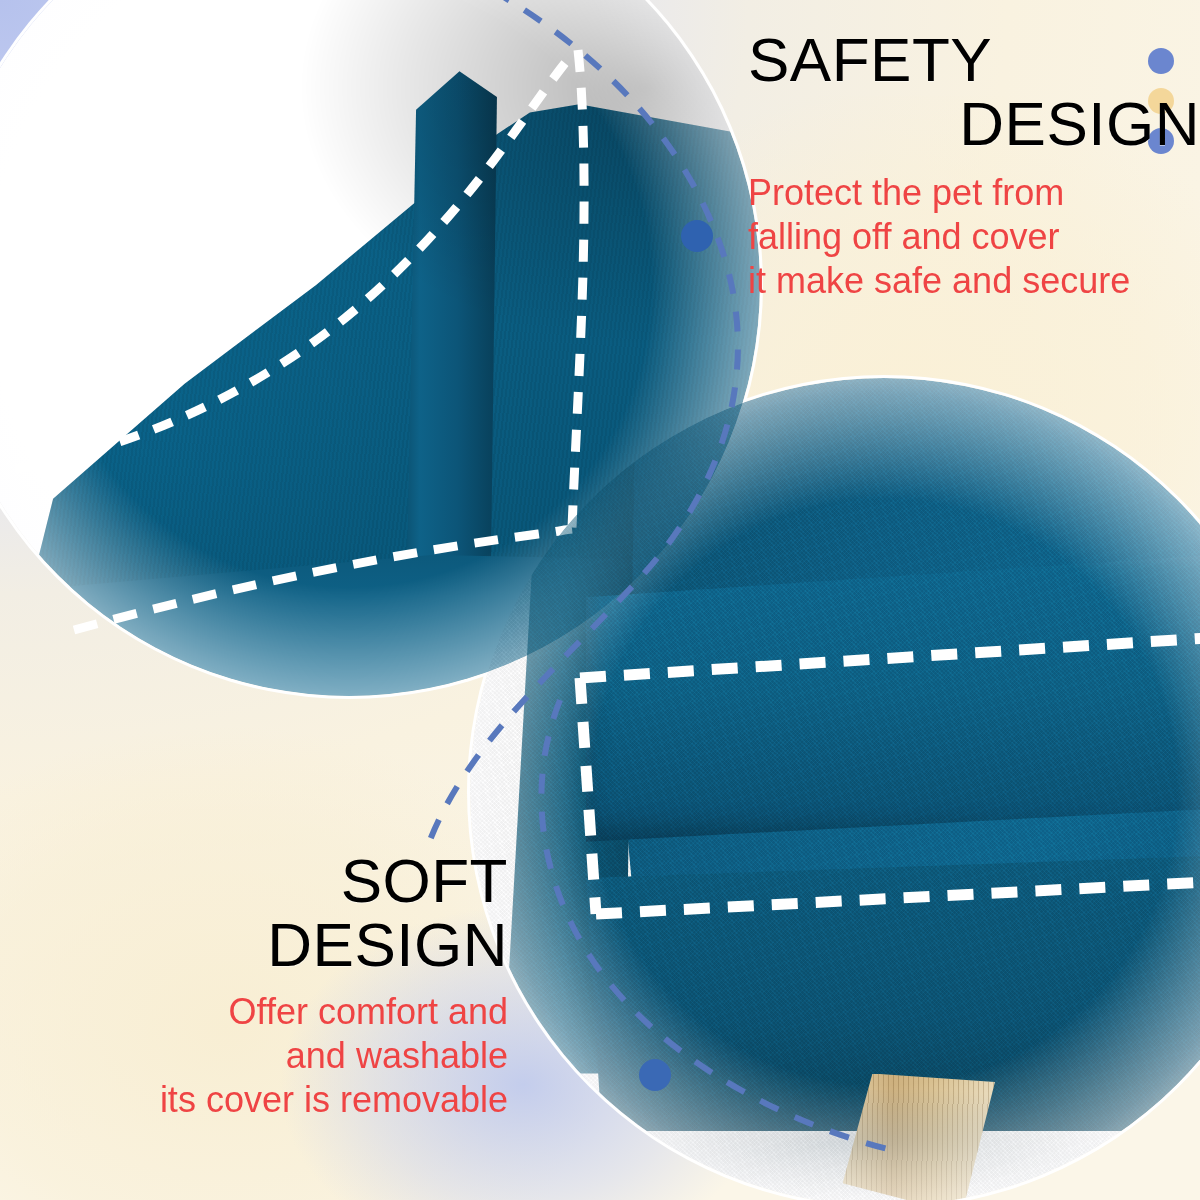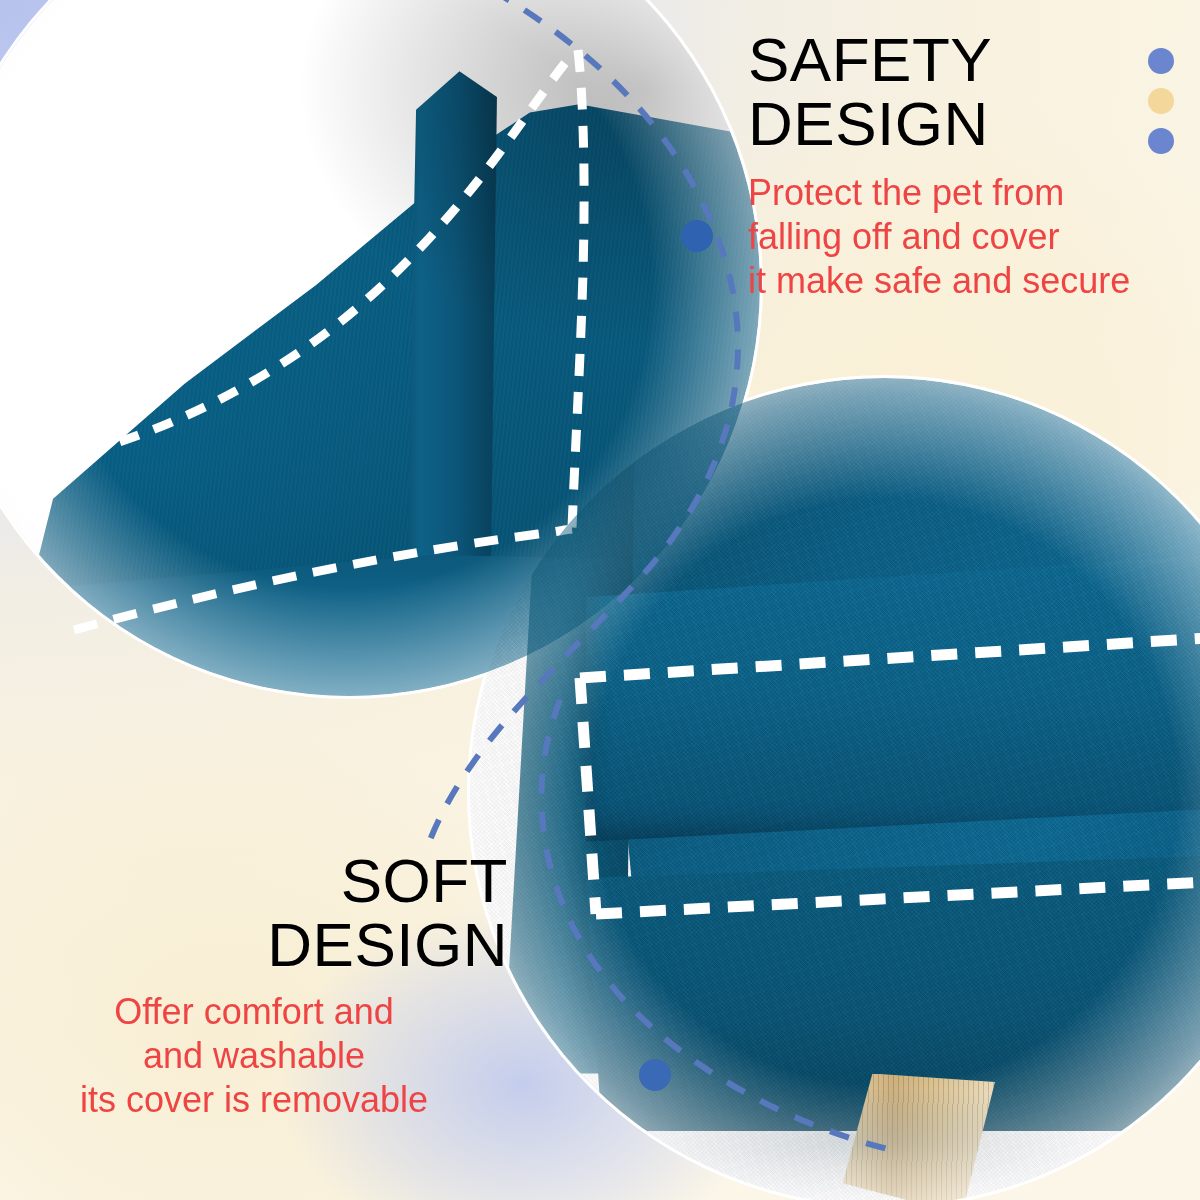"DESIGN" .head .l2 { text-align: none -> right }
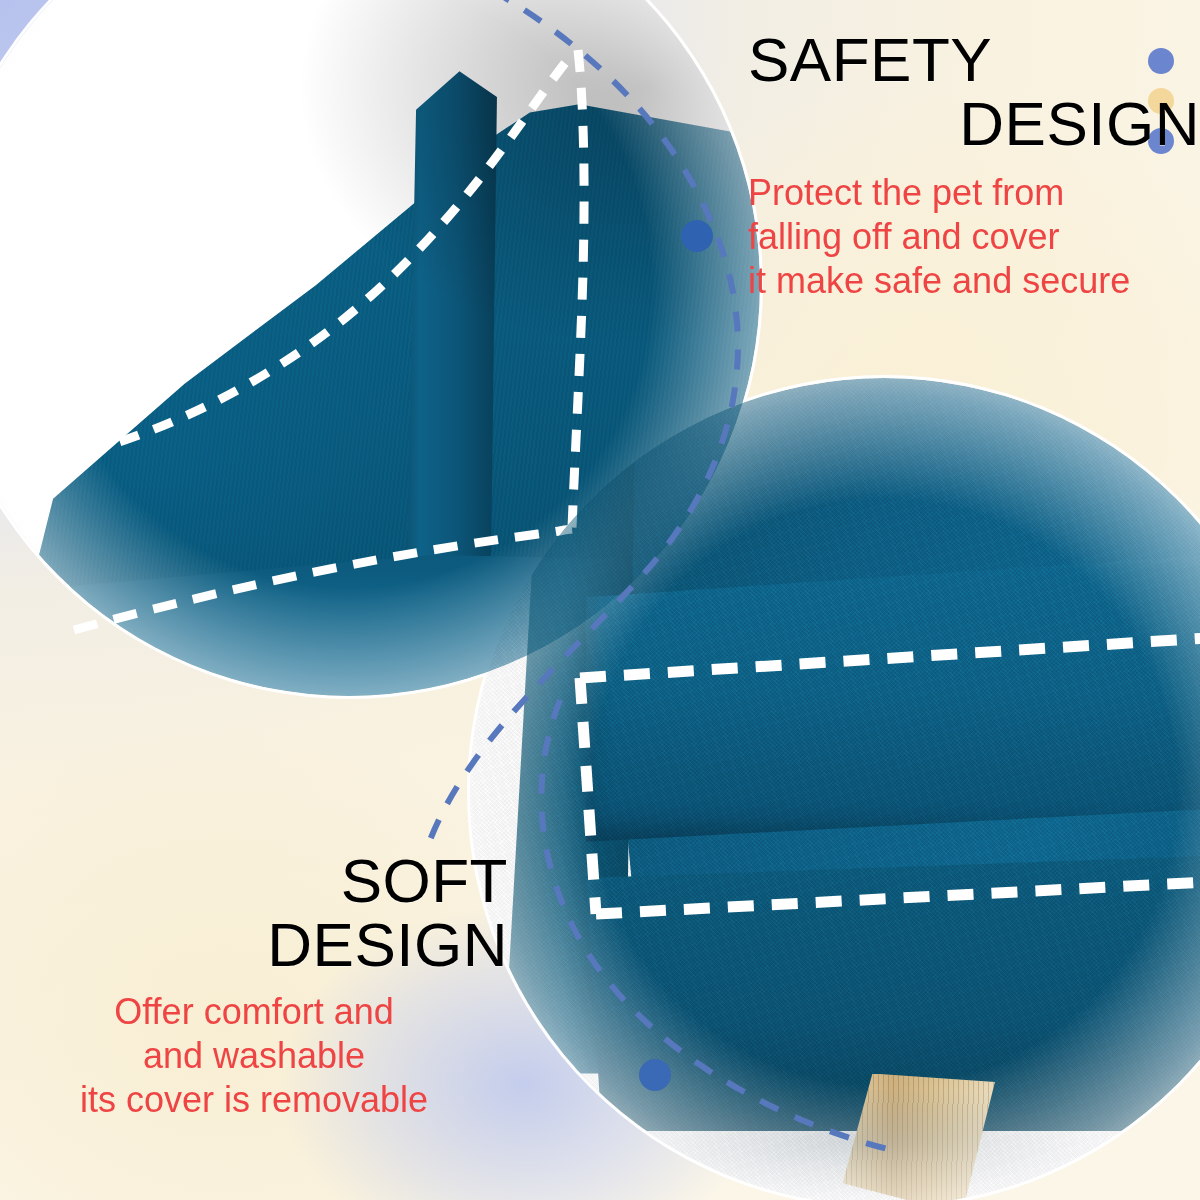"Offer comfort and" .tb-soft .body { text-align: center -> none }
